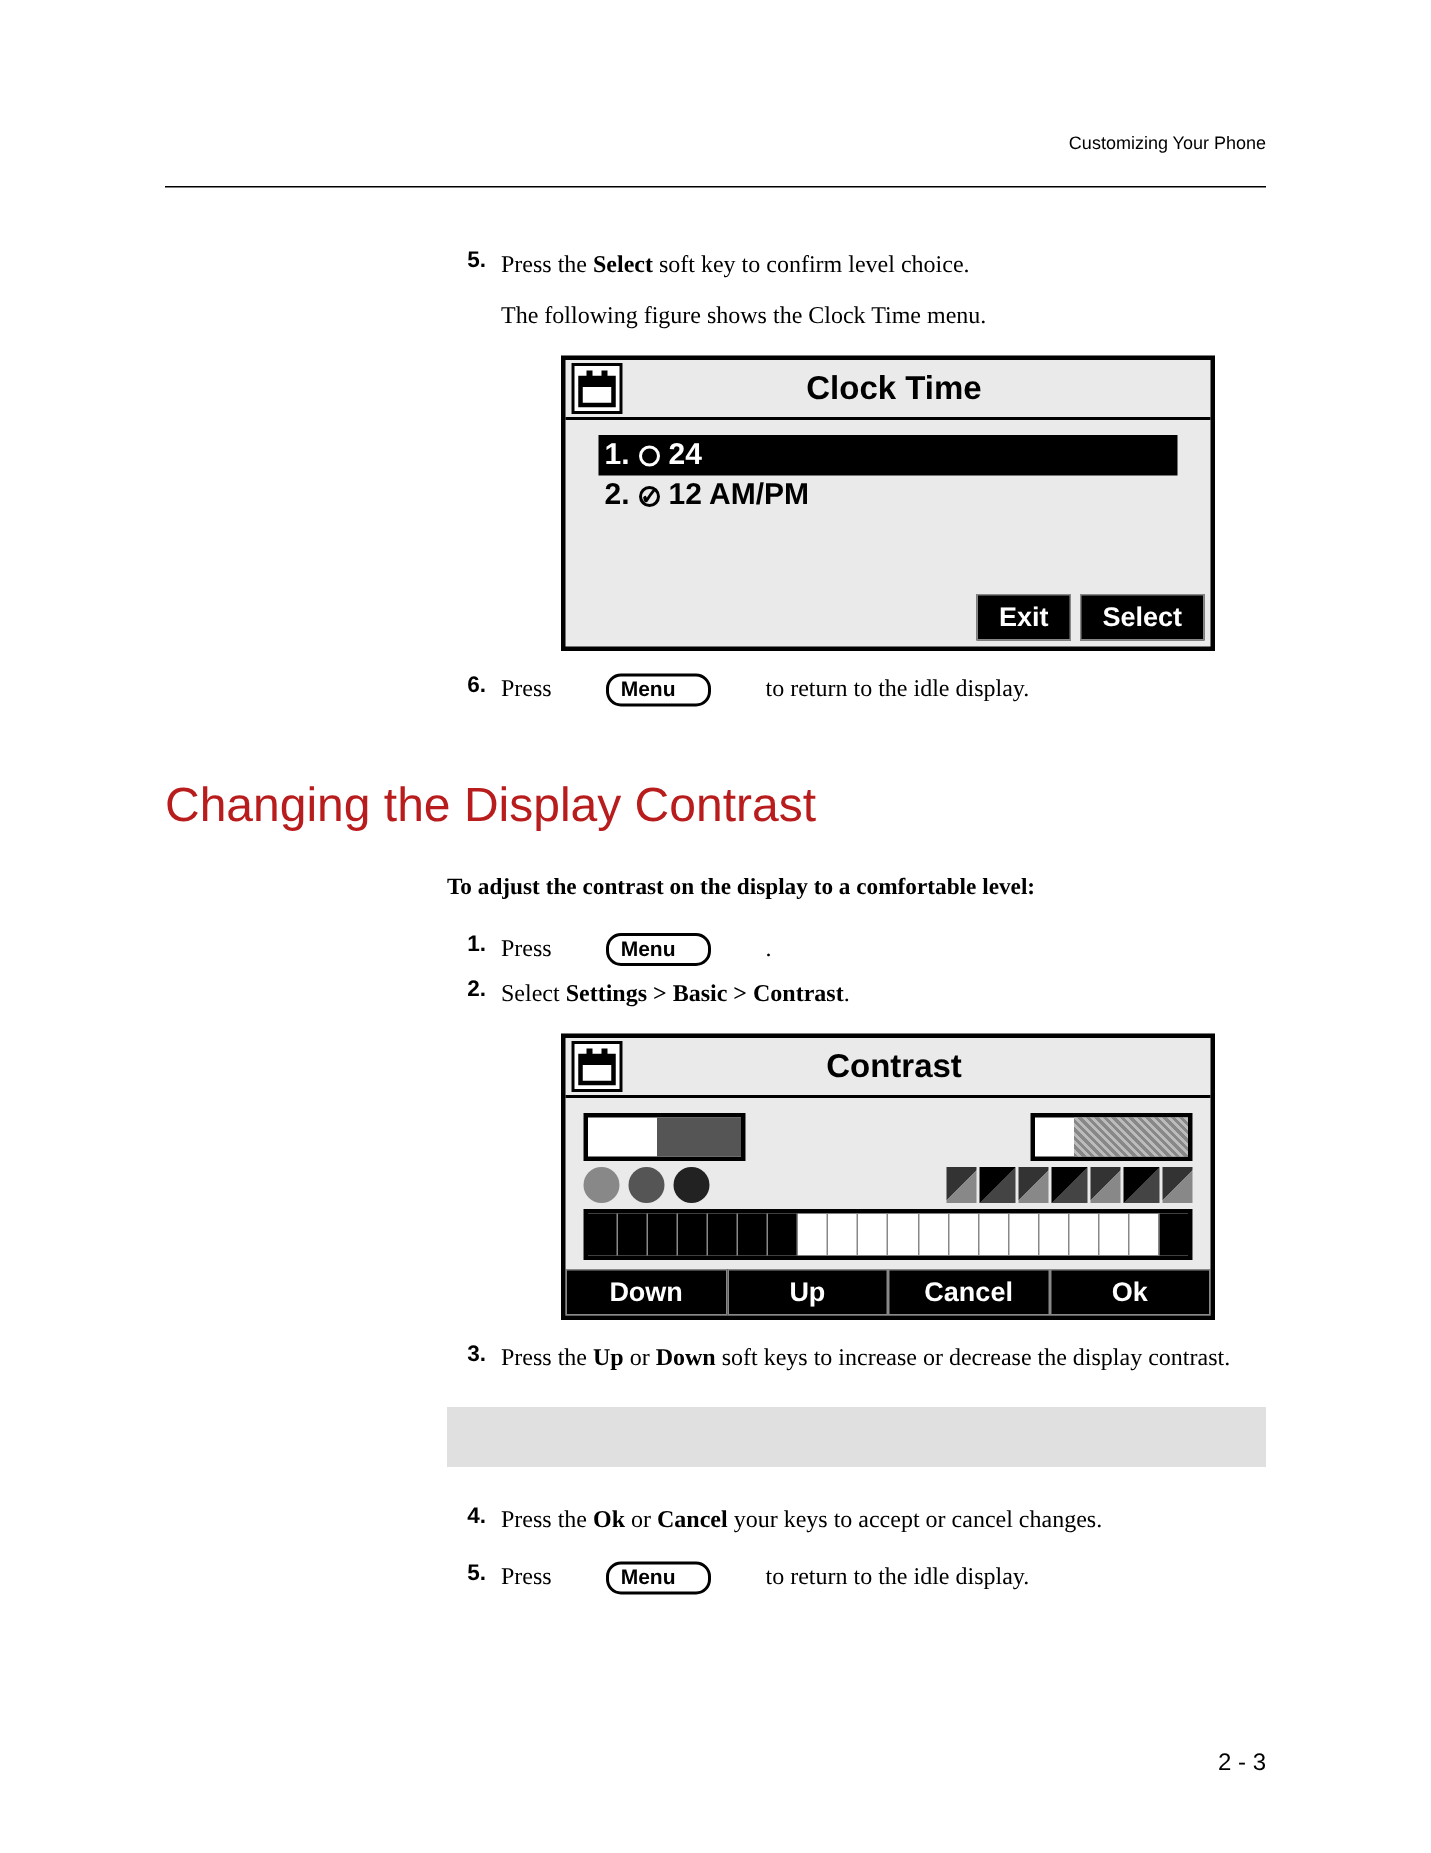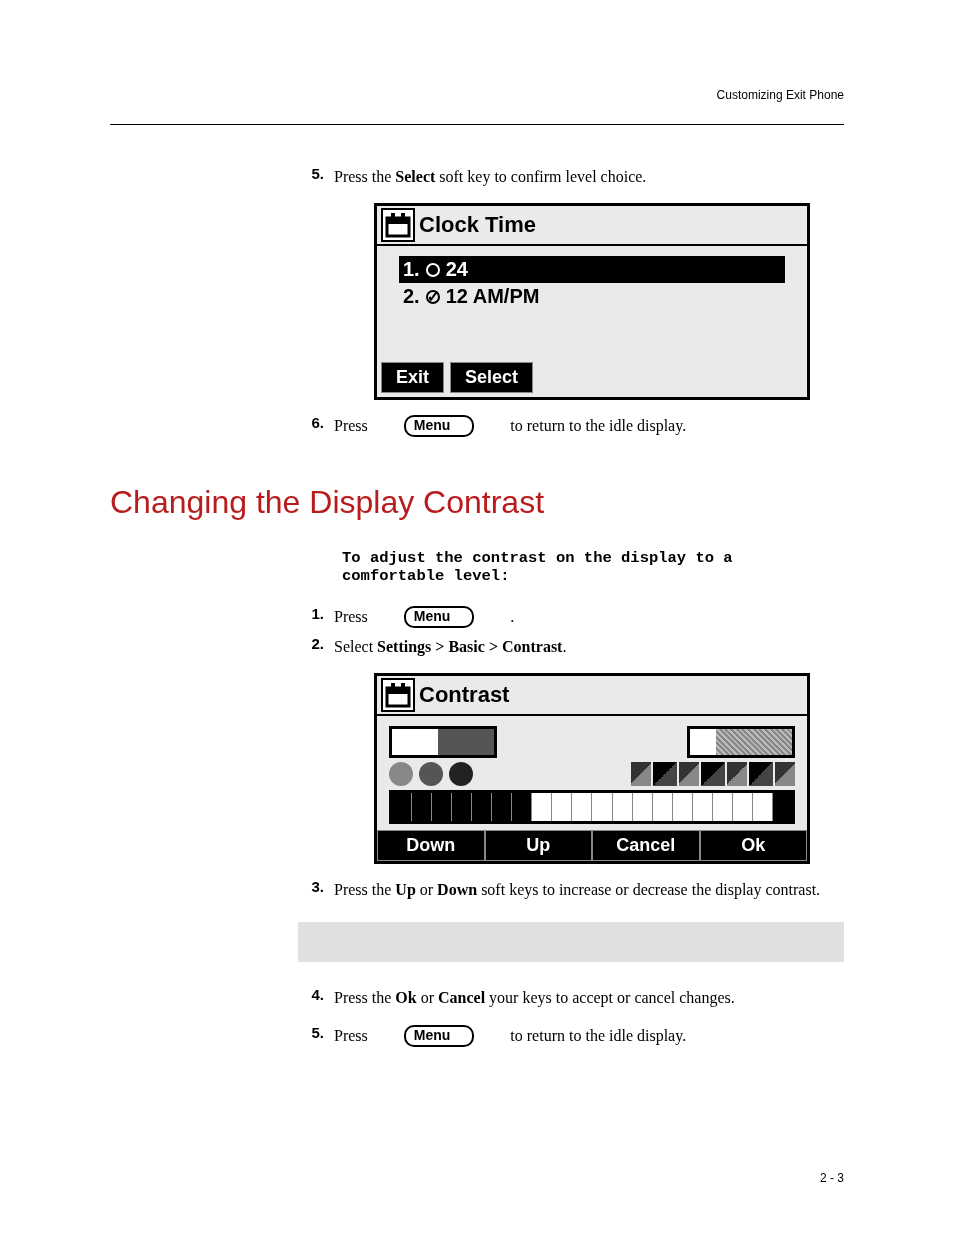"Customizing Exit Phone" div.running-head { text: Exit -> Your }
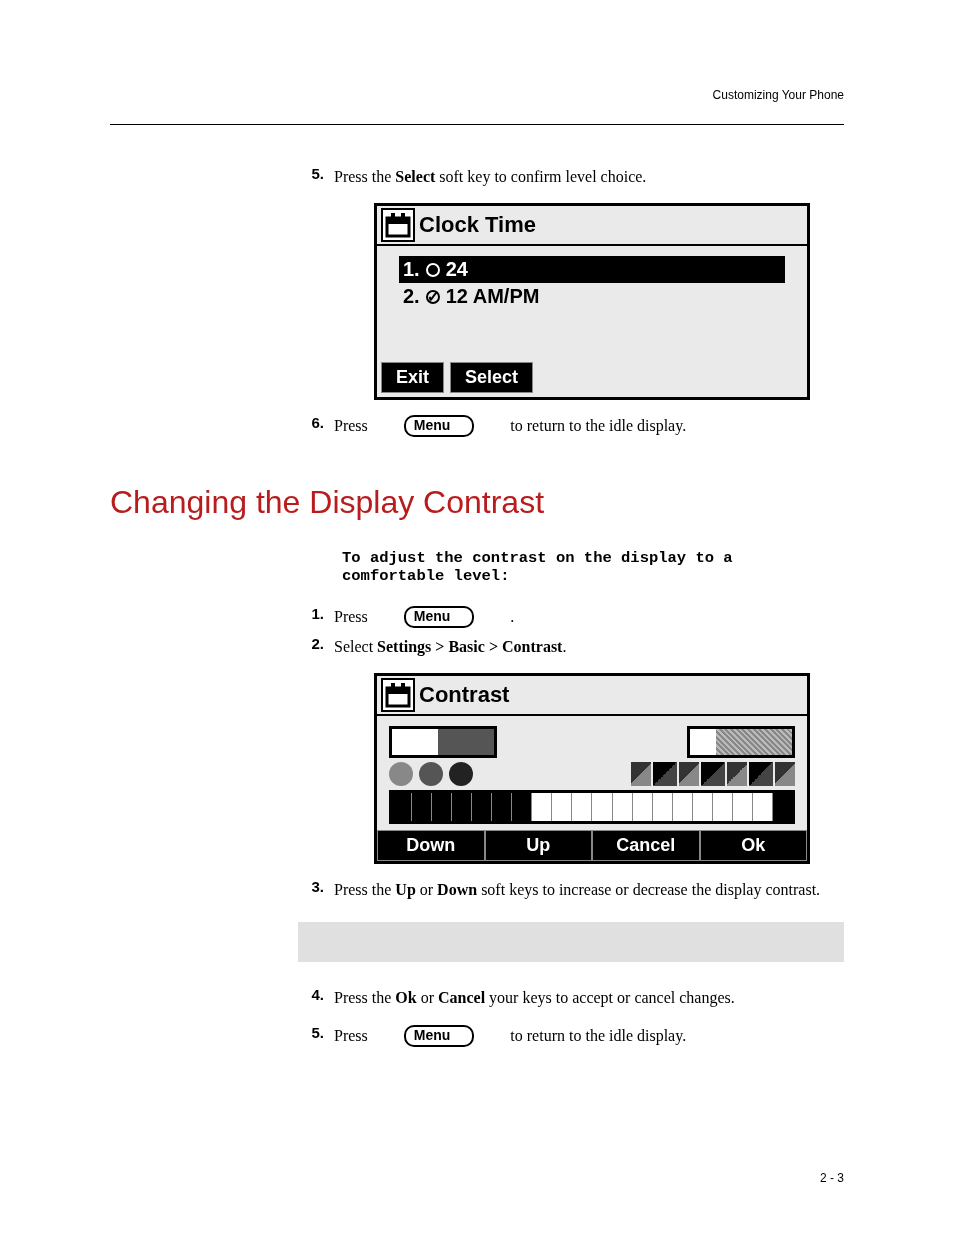"The following figure shows the" div.para { html: none -> <div>The following figure shows the Clock Time menu.</div> }
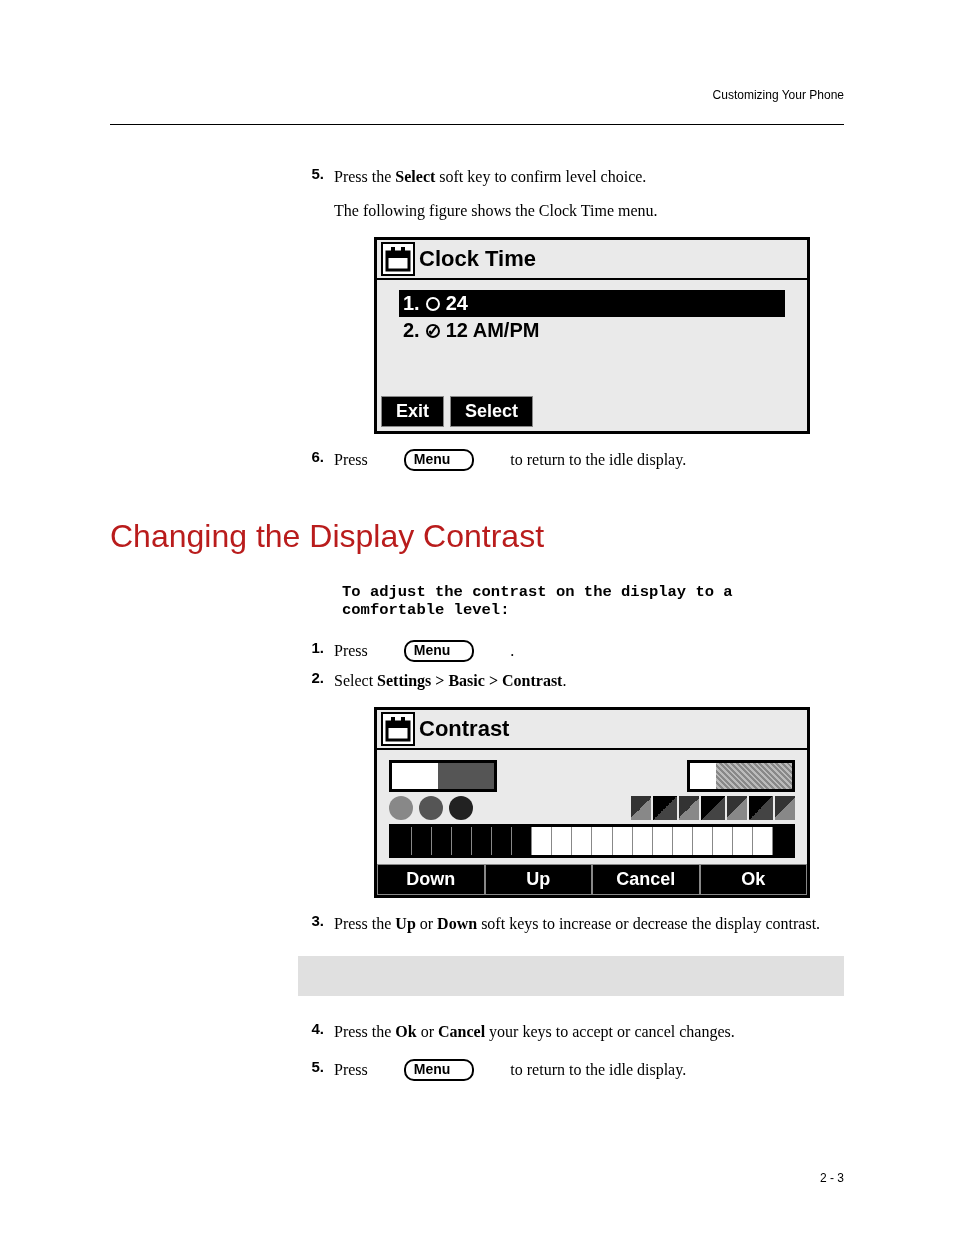"Clock Time" .ps-title-text { text-align: left -> center }
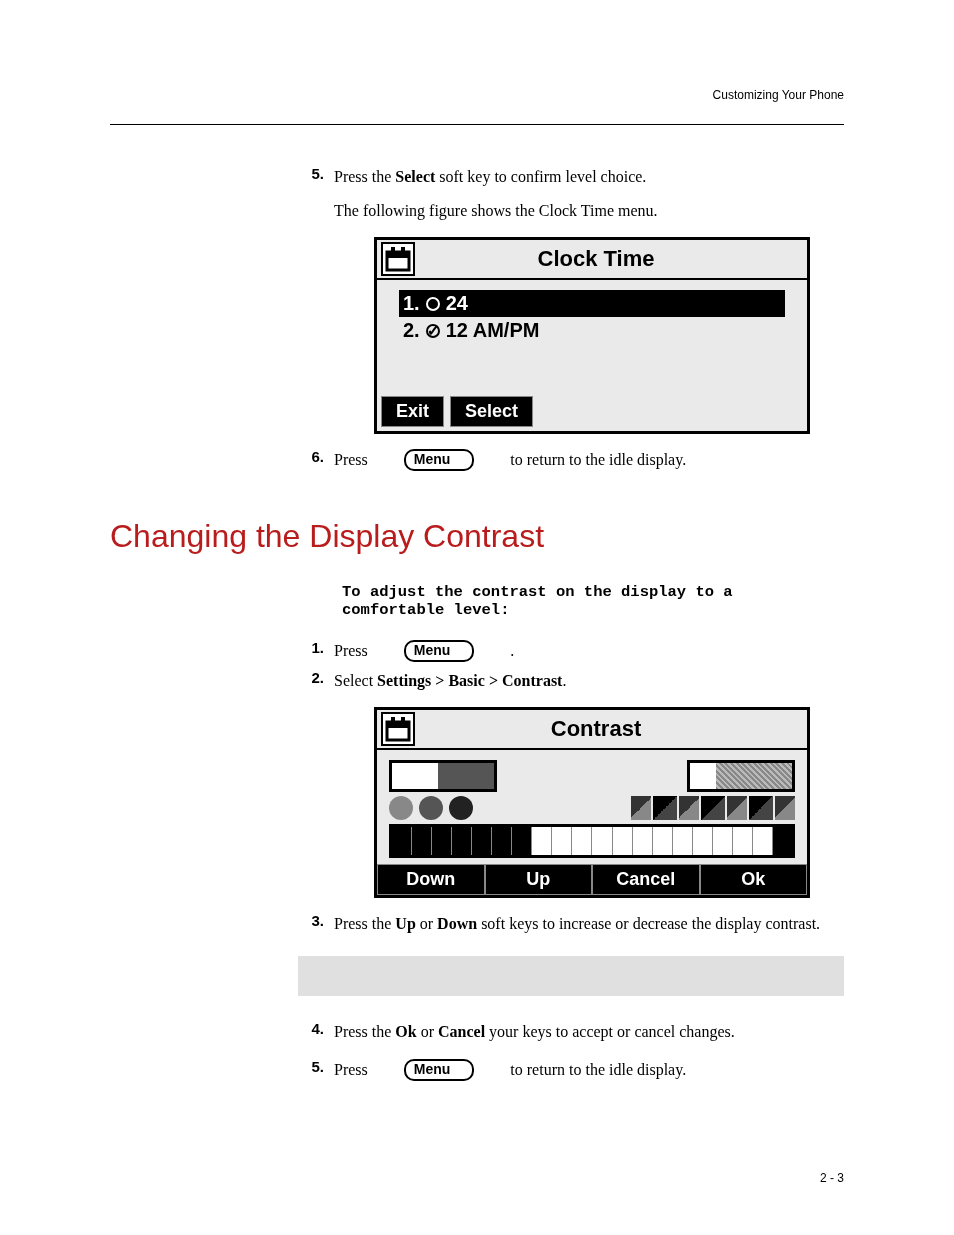"Exit" .ps-softkeys { justify-content: flex-start -> flex-end }
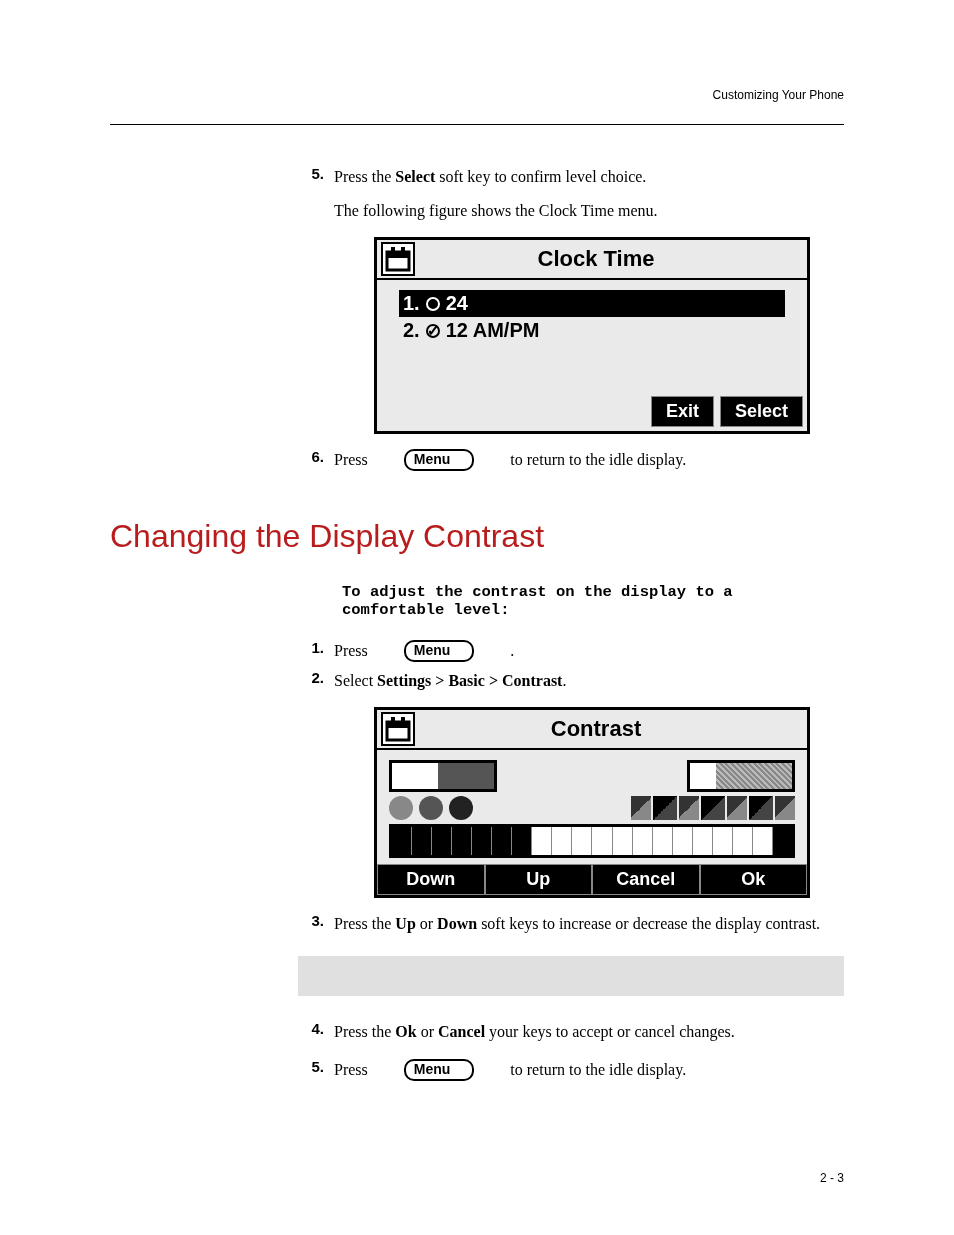"To adjust the contrast on" .lead-in { font-family: Liberation Mono, monospace -> Liberation Serif, serif; margin-left: 44px -> none }
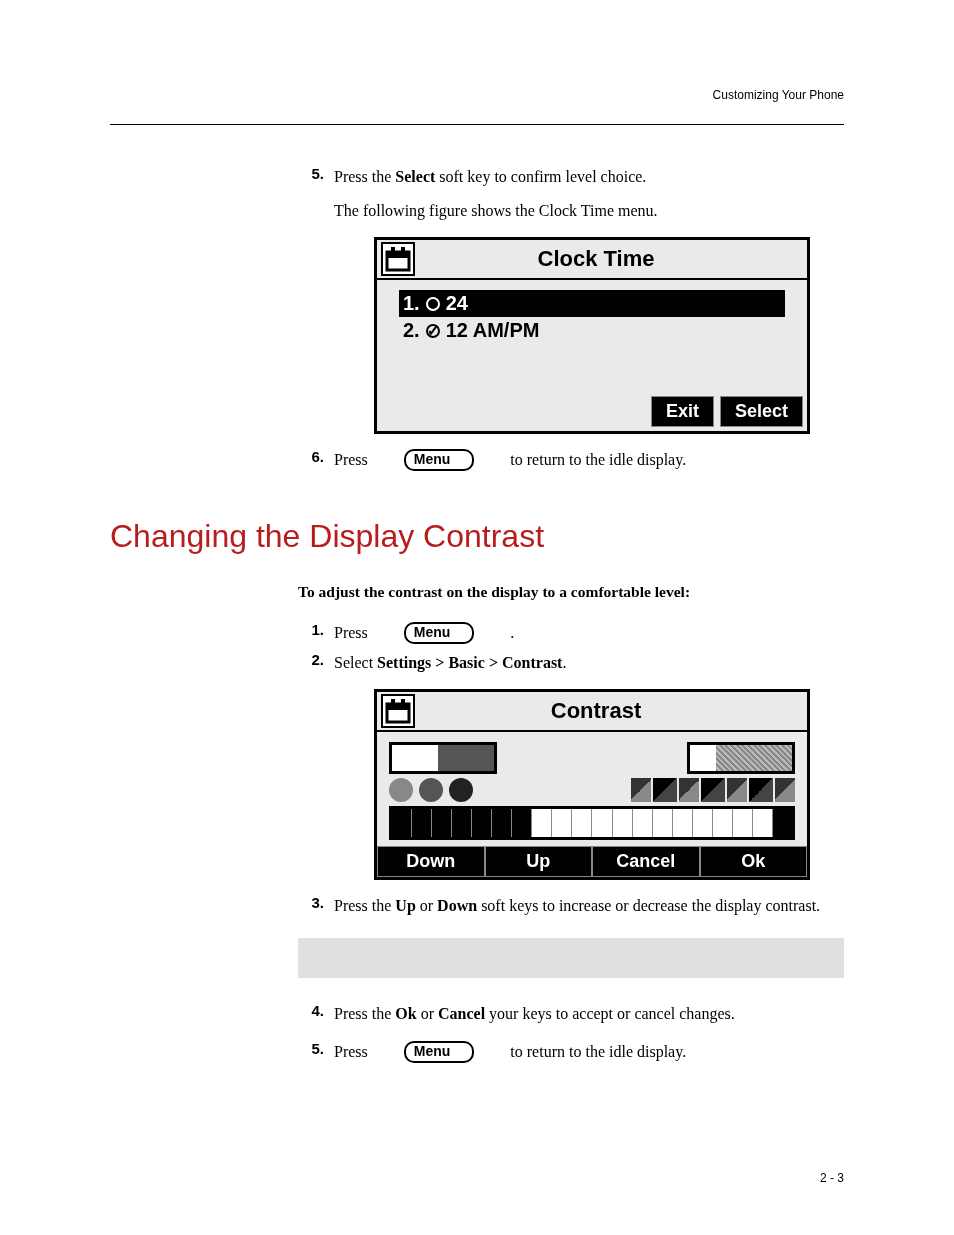"2 - 3" .page-num { font-size: 12px -> 16px }
